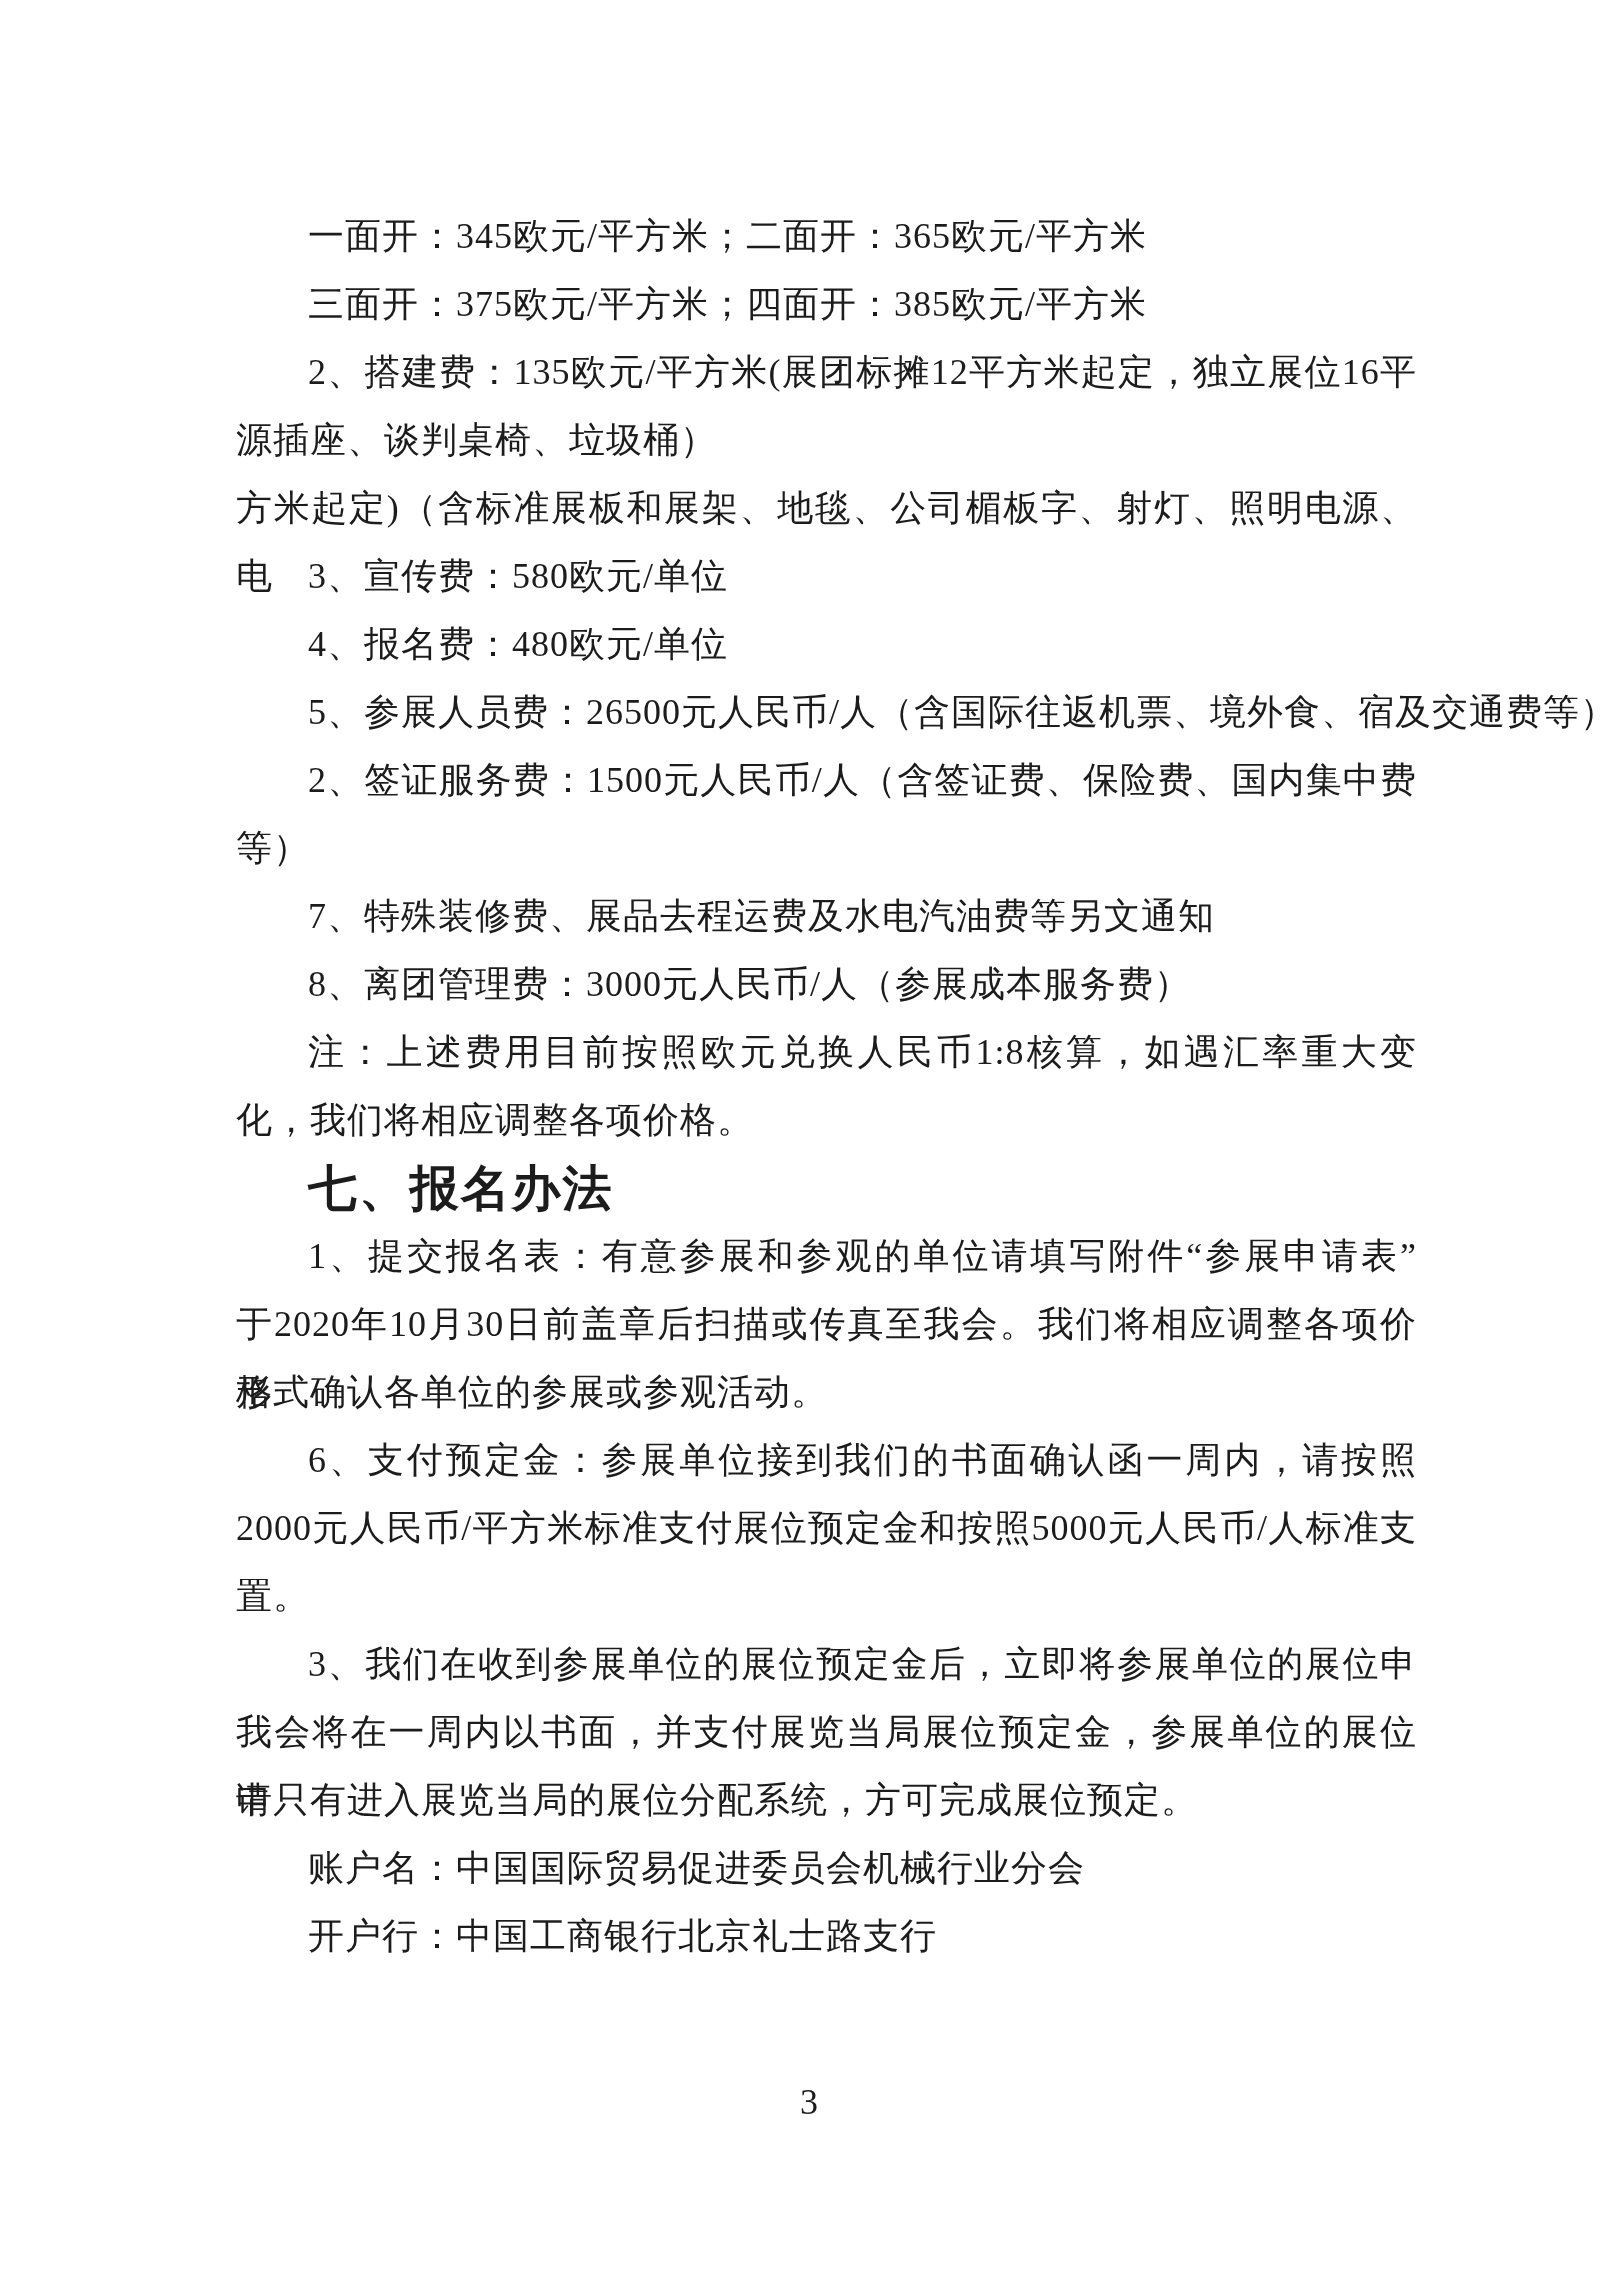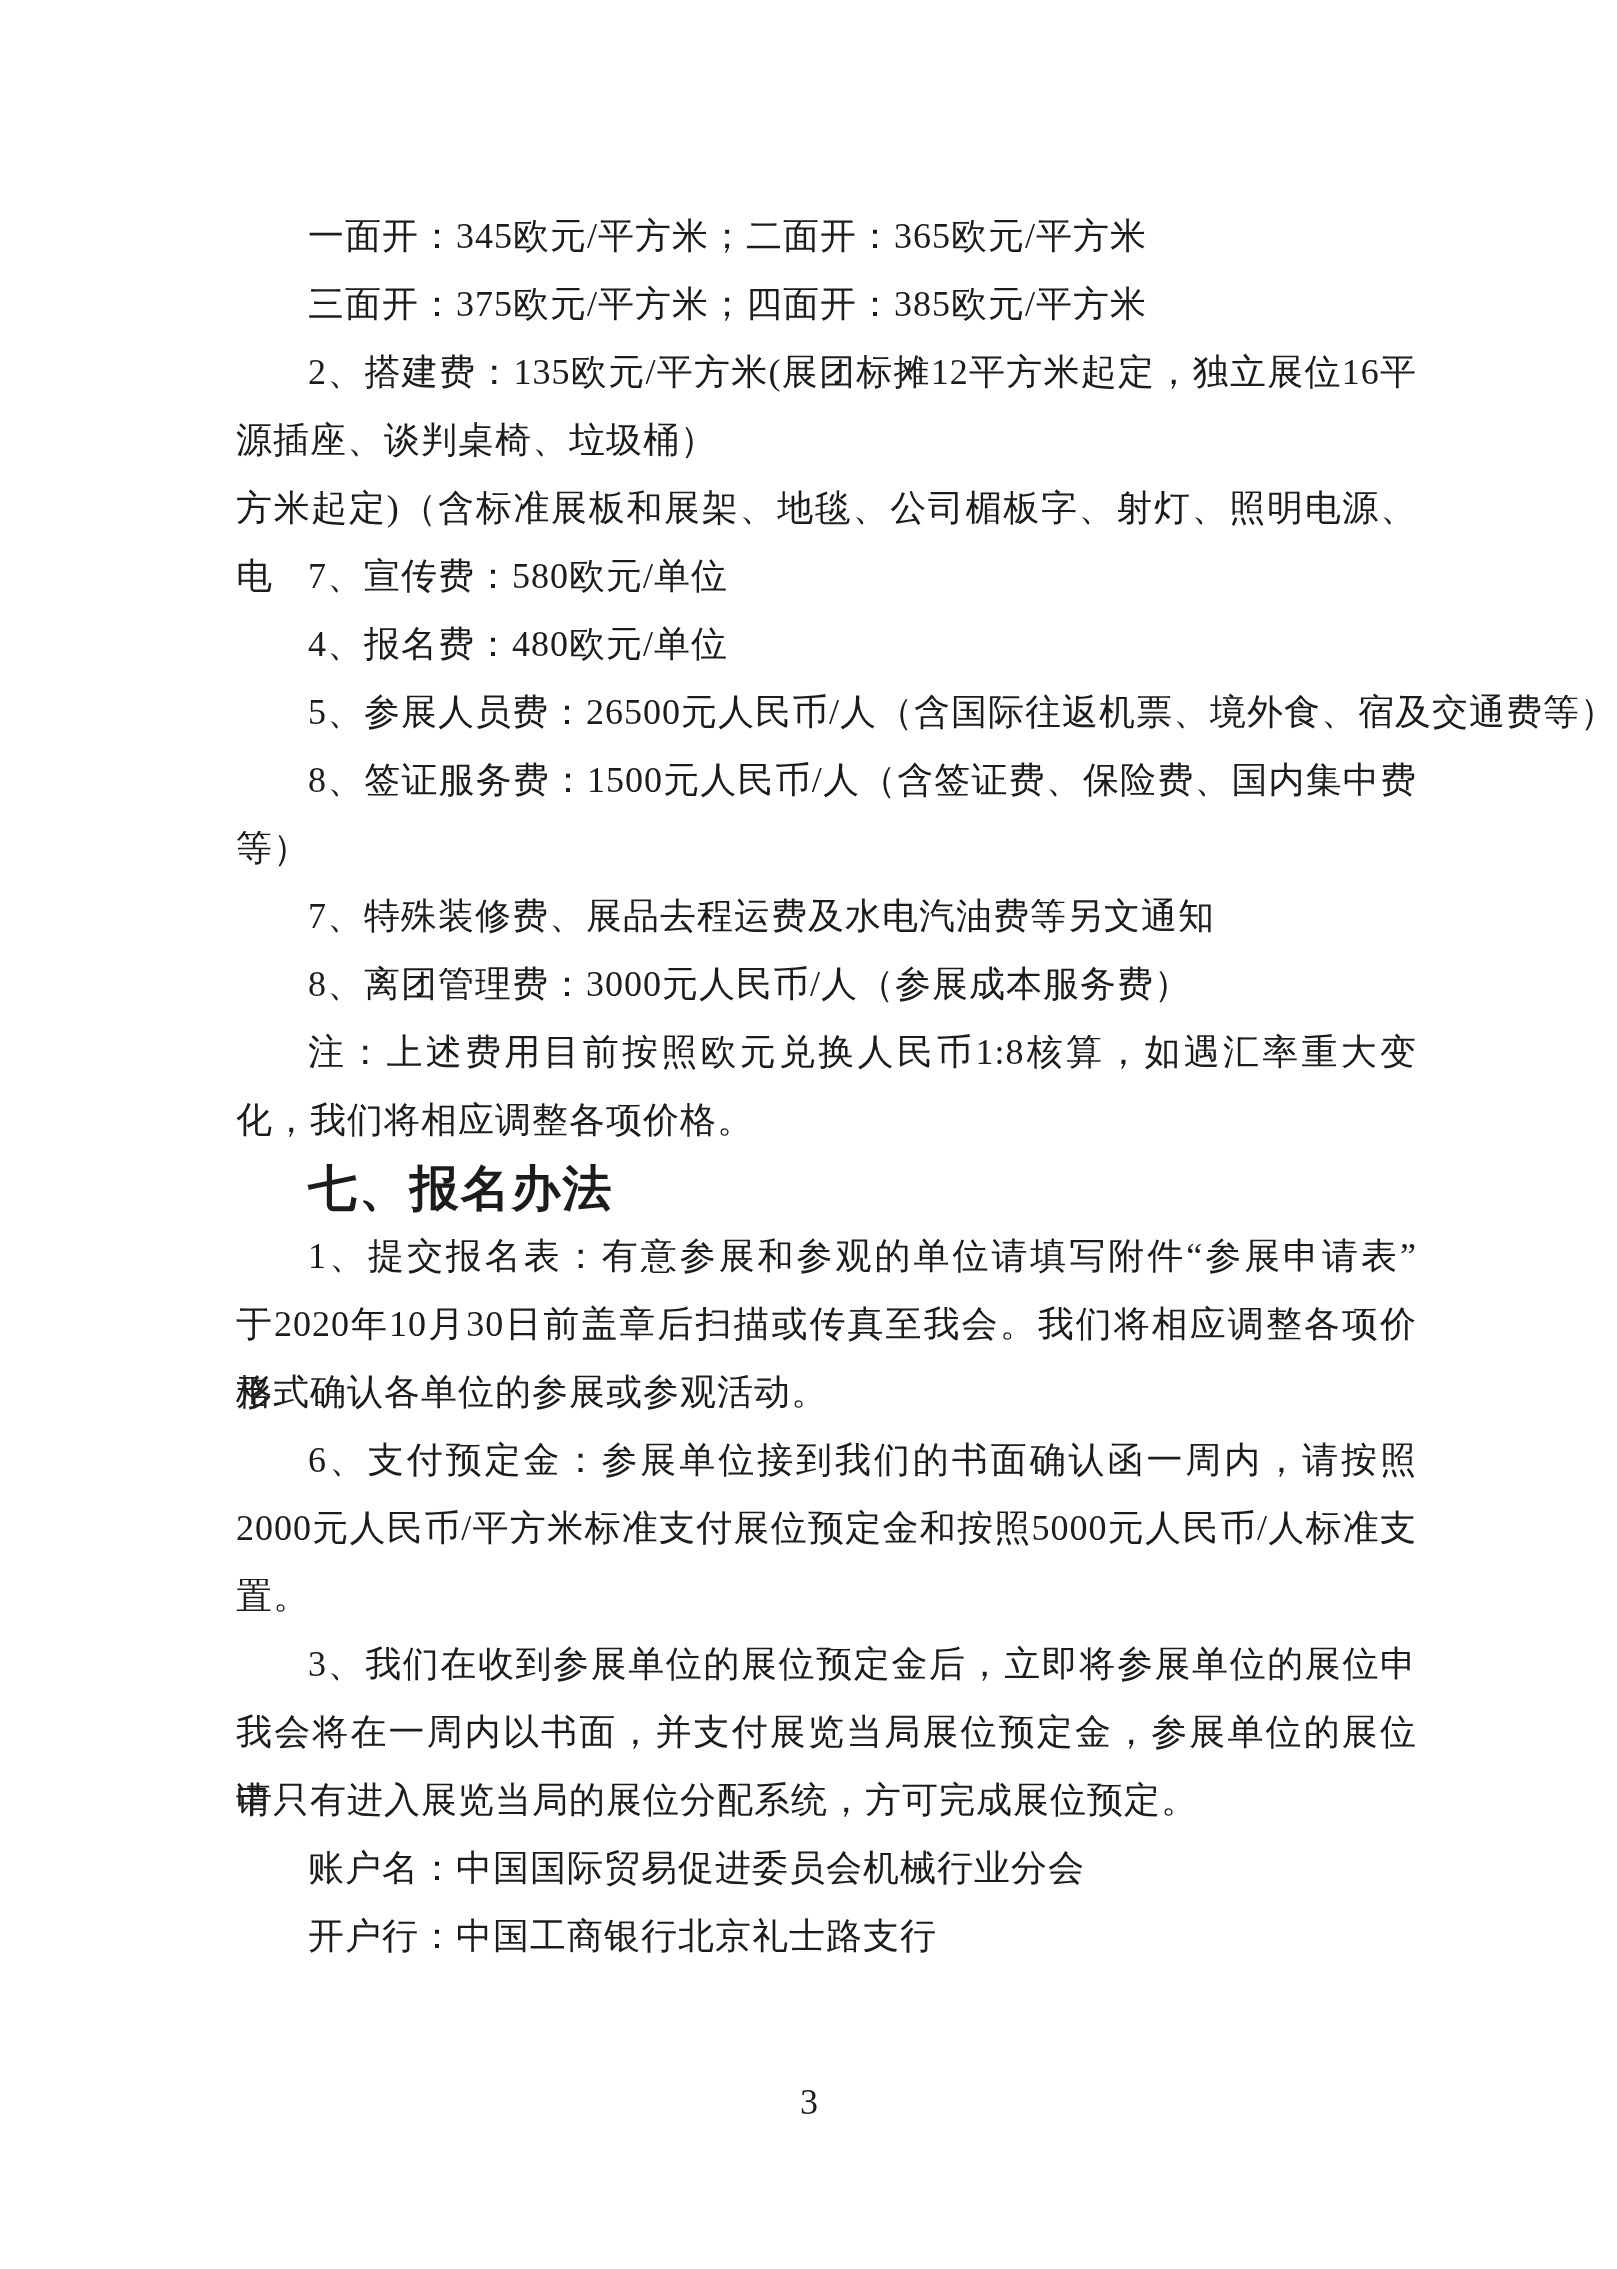"7、宣传费：580欧元/单位" div.line { text: 7 -> 3 }
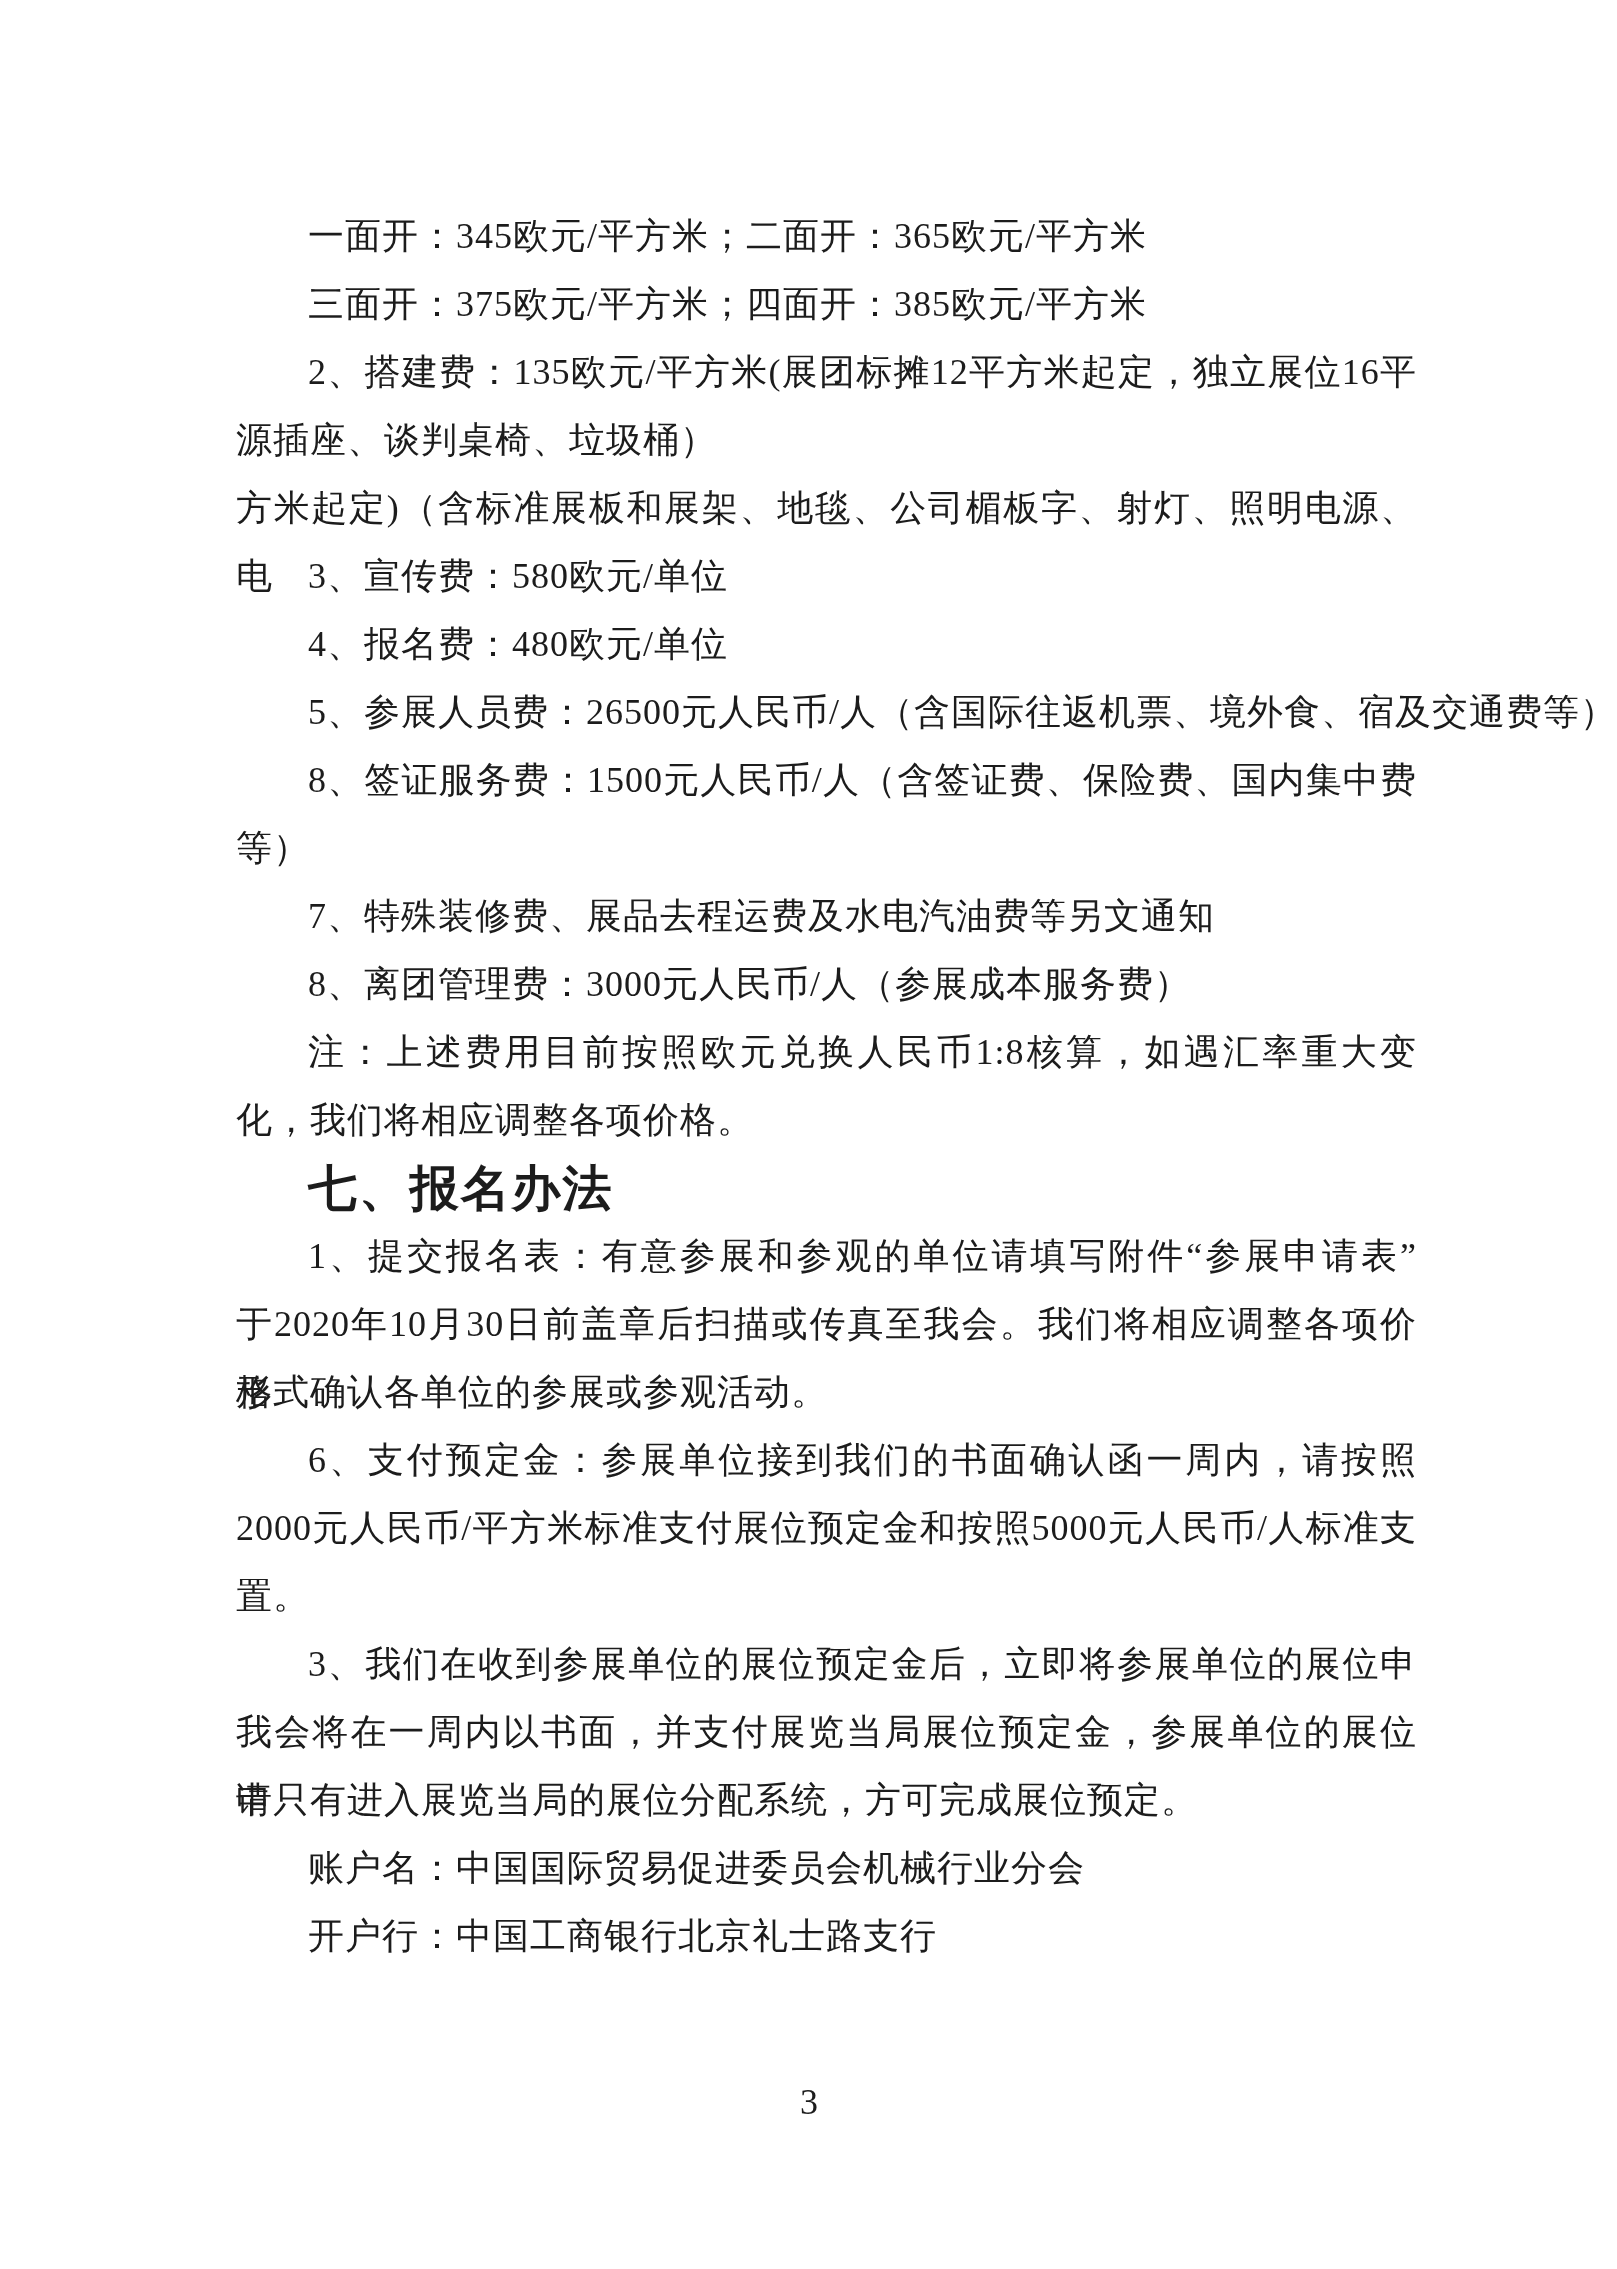"8、签证服务费：1500元人民币/人（含签证费、保险费、国内集中费" div.line { text: 8 -> 2 }
